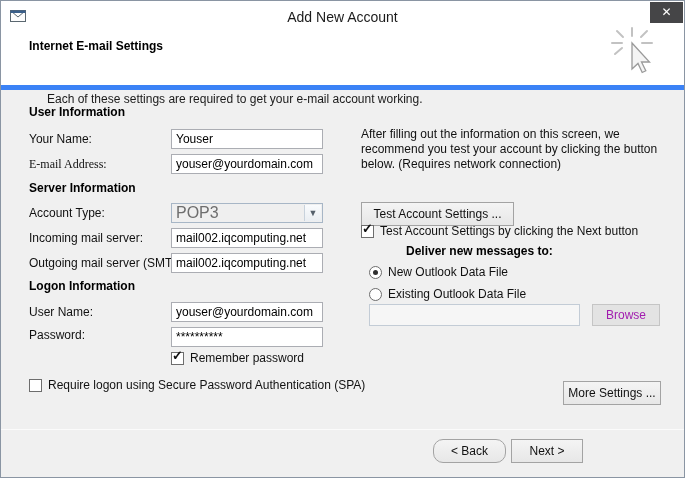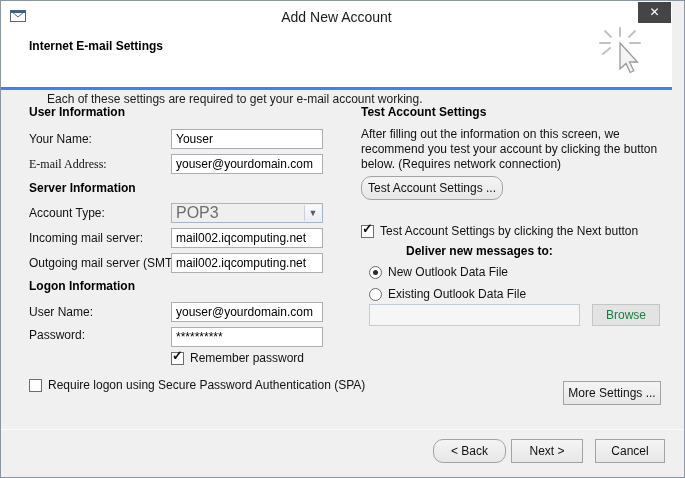"Add New Account" .top-white { border-bottom: 3px solid #3b82f6 -> 5px solid #3b82f6; right: 12px -> 0 }
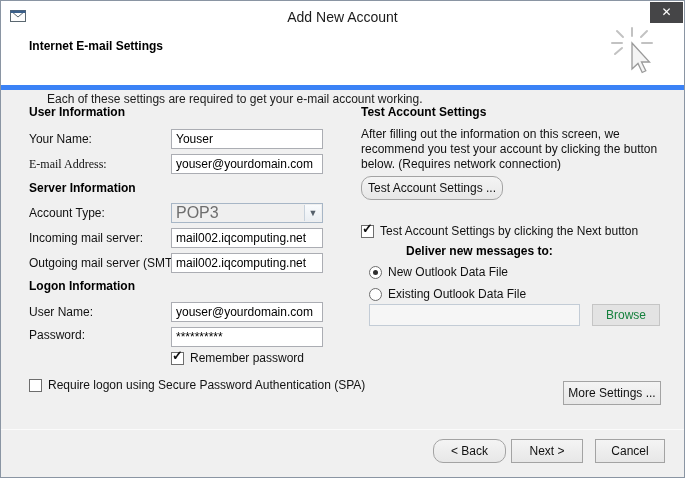"Test Account Settings" div.sect { html: <div>Test Account Settings</div> -> none }
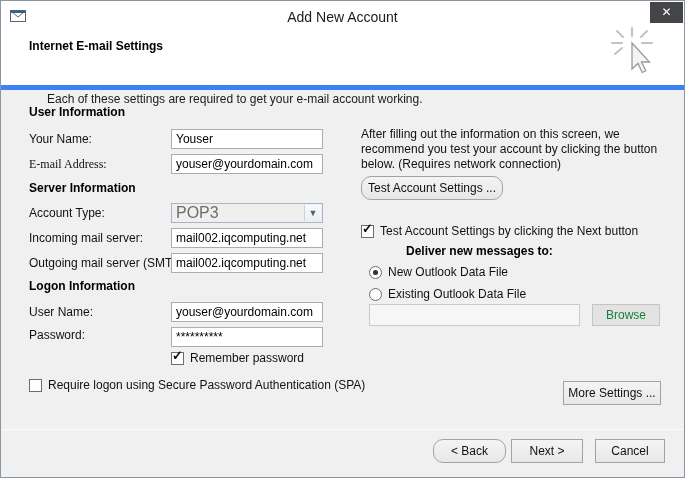"Test Account Settings ..." button.btn { border-radius: 10px -> none; top: 175px -> 201px; width: 142px -> 153px }
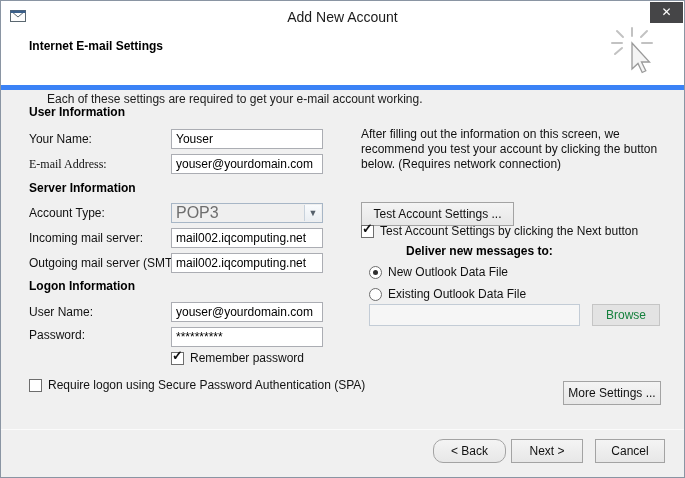"Browse" .btn.disabled { color: #15803d -> #a21caf }
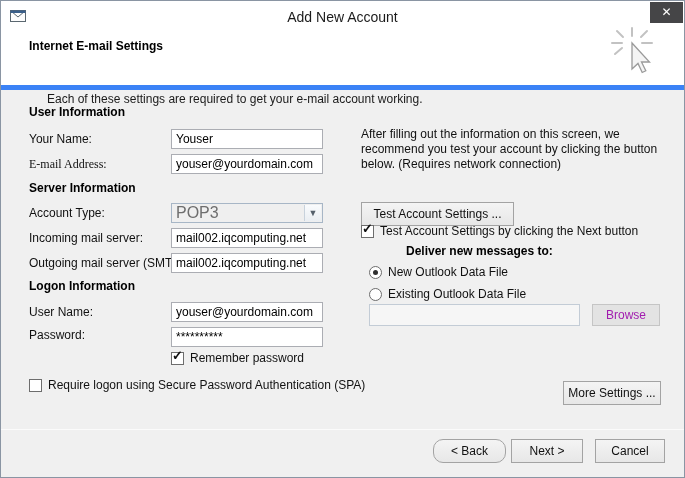"Cancel" button.btn { html: <button>Cancel</button> -> none }
